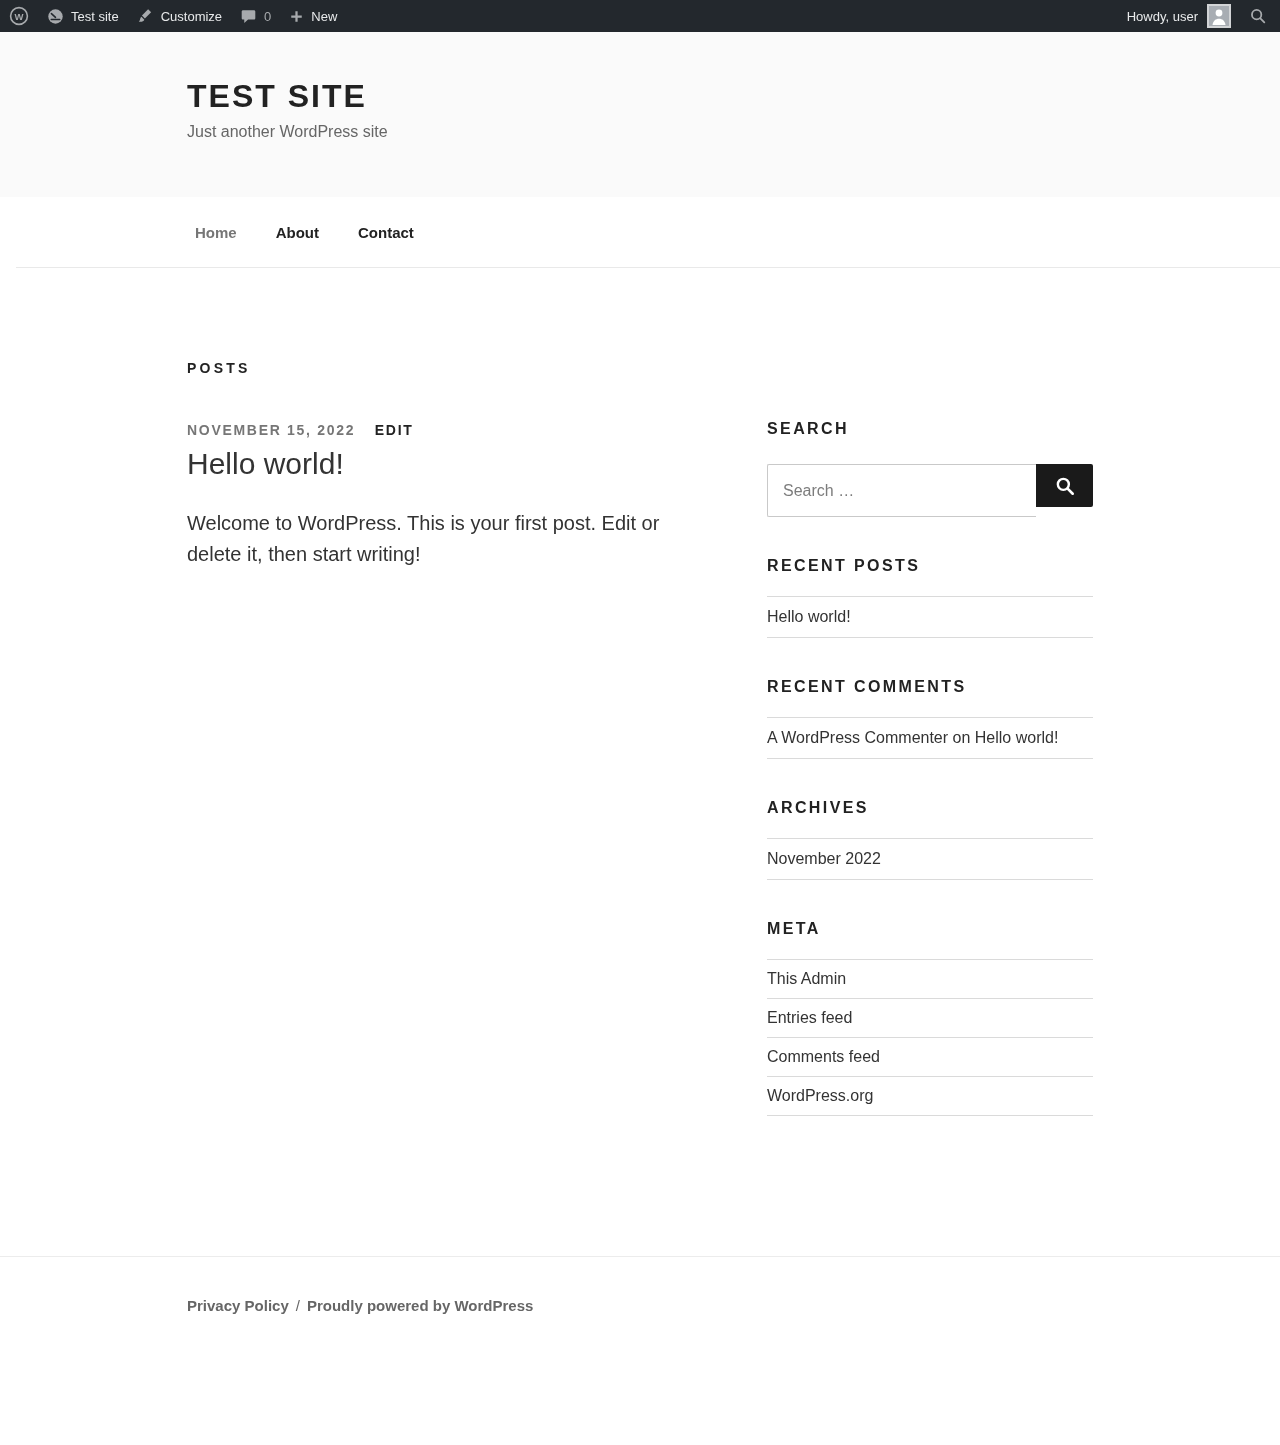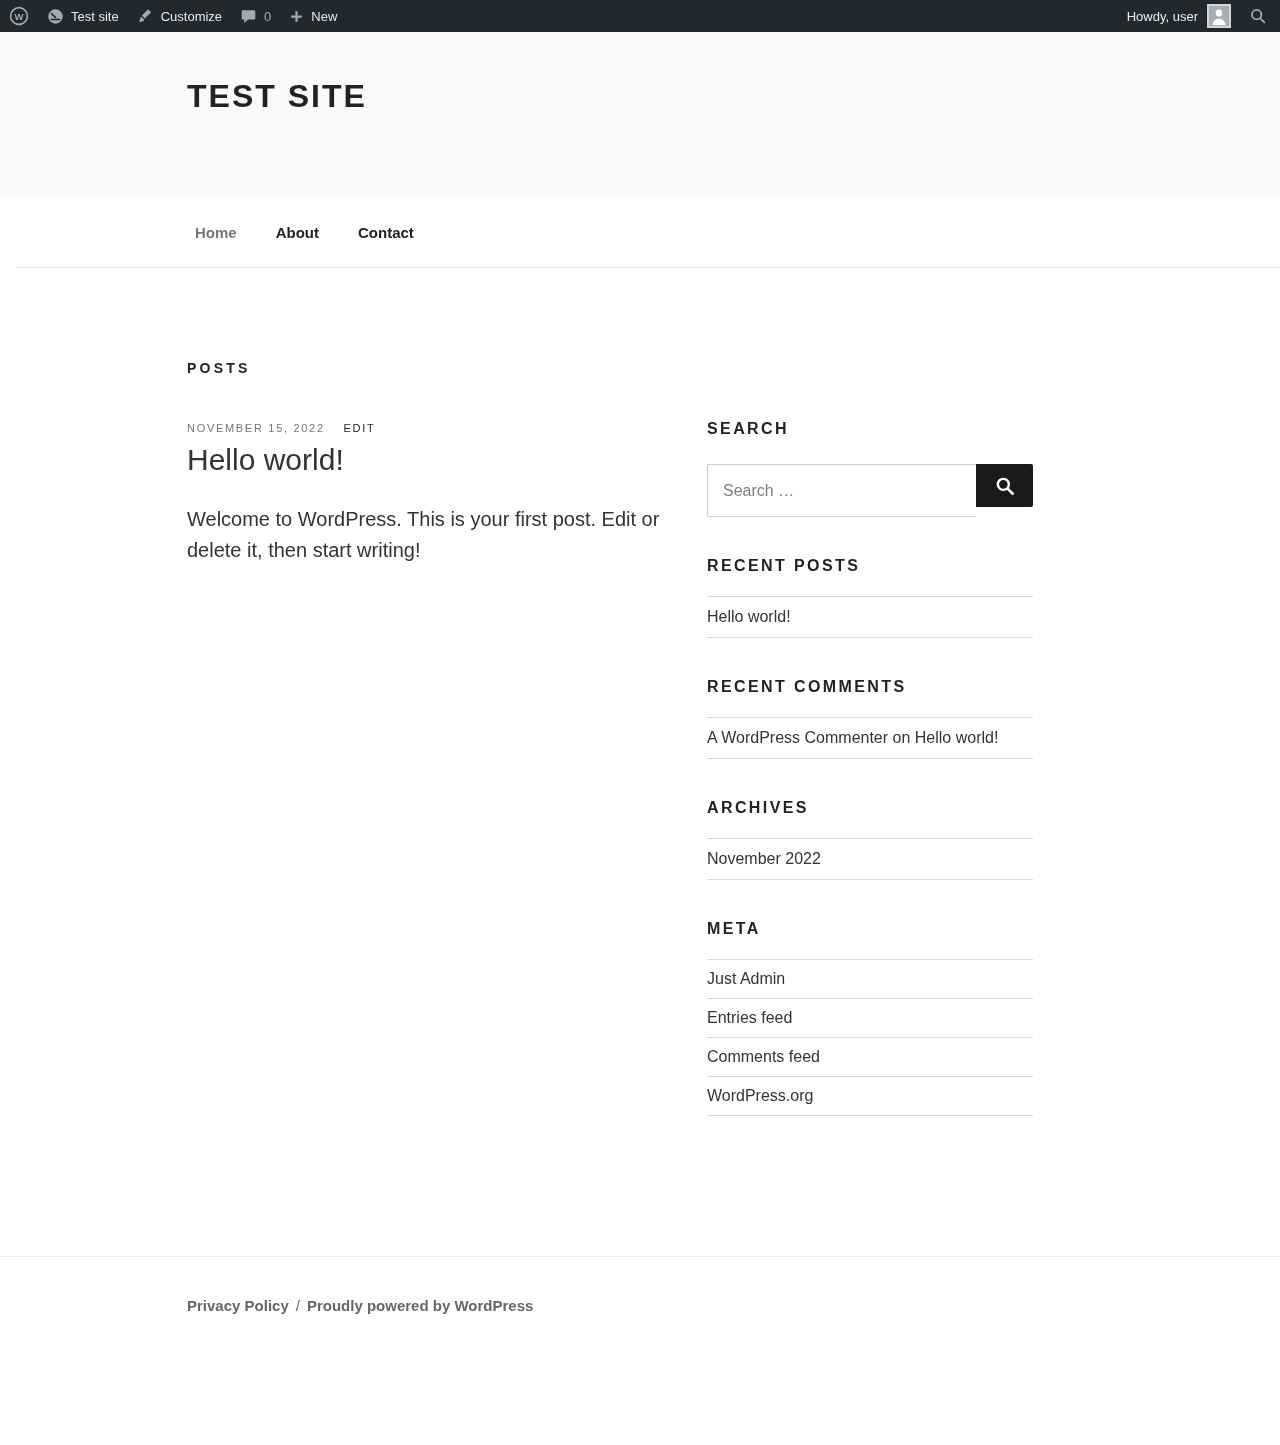"Just another WordPress site" p.site-tagline { html: none -> <p>Just another WordPress site</p> }
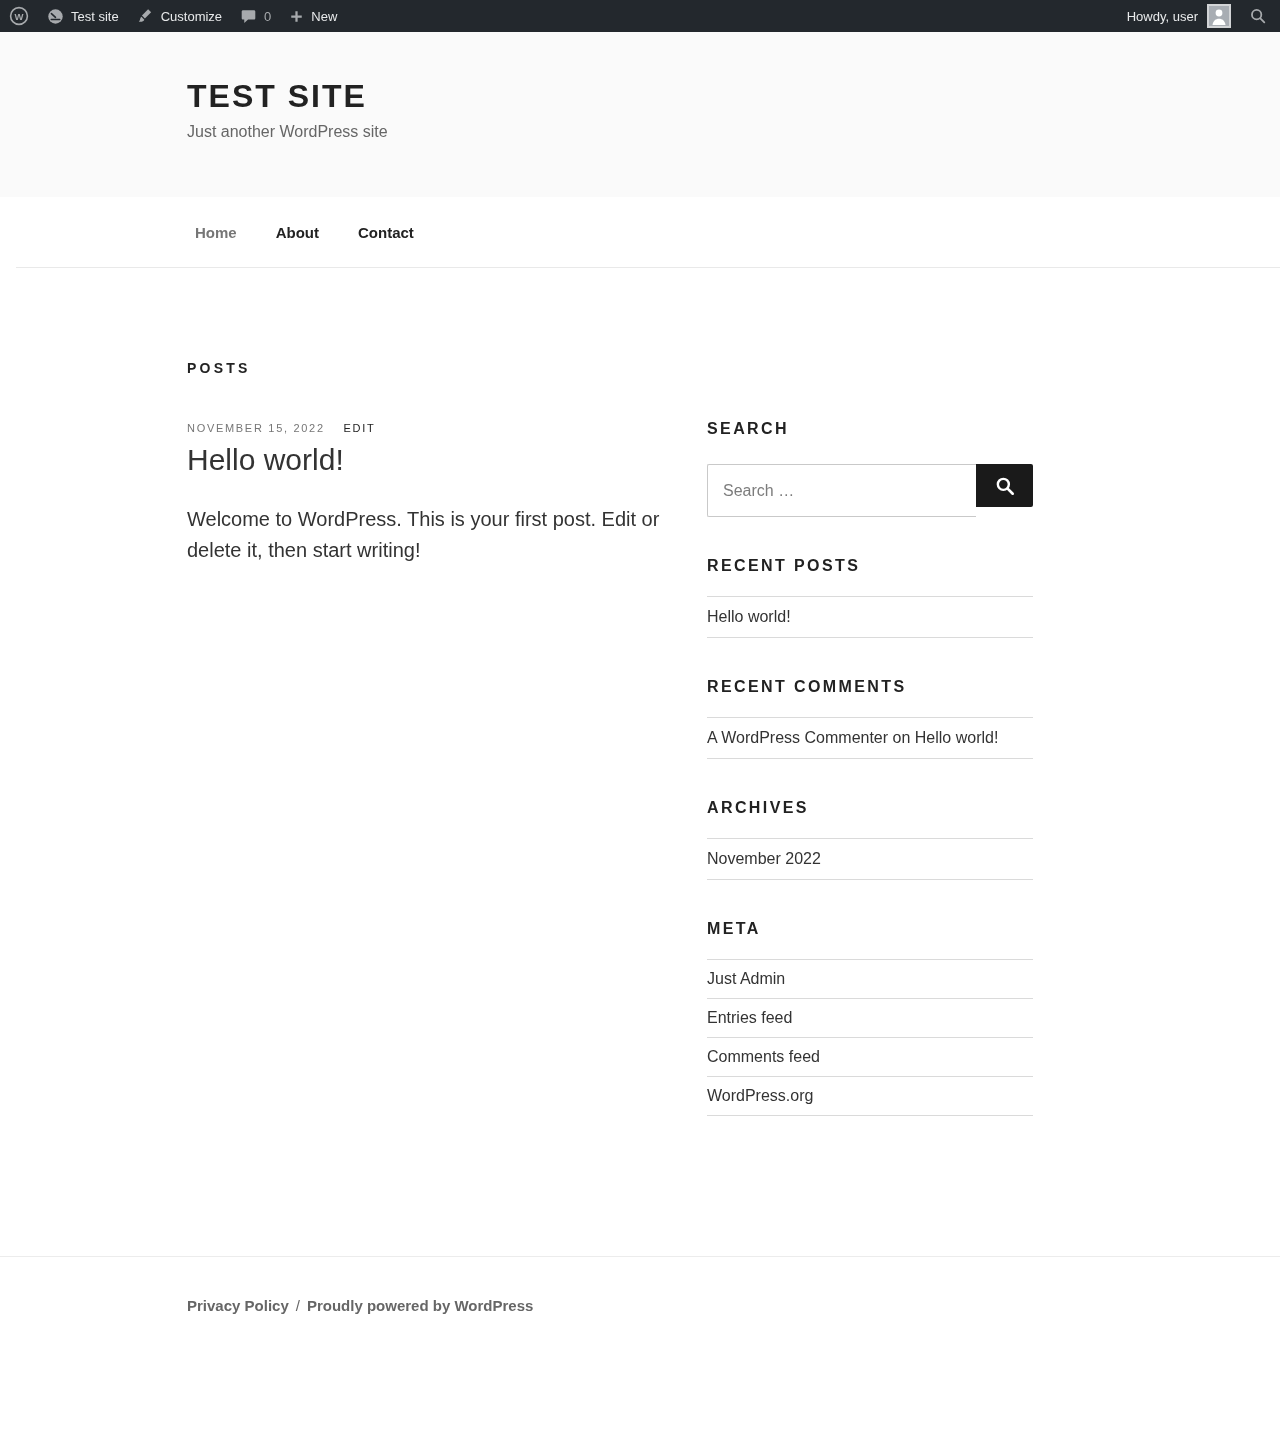"POSTS" .content { justify-content: none -> space-between }
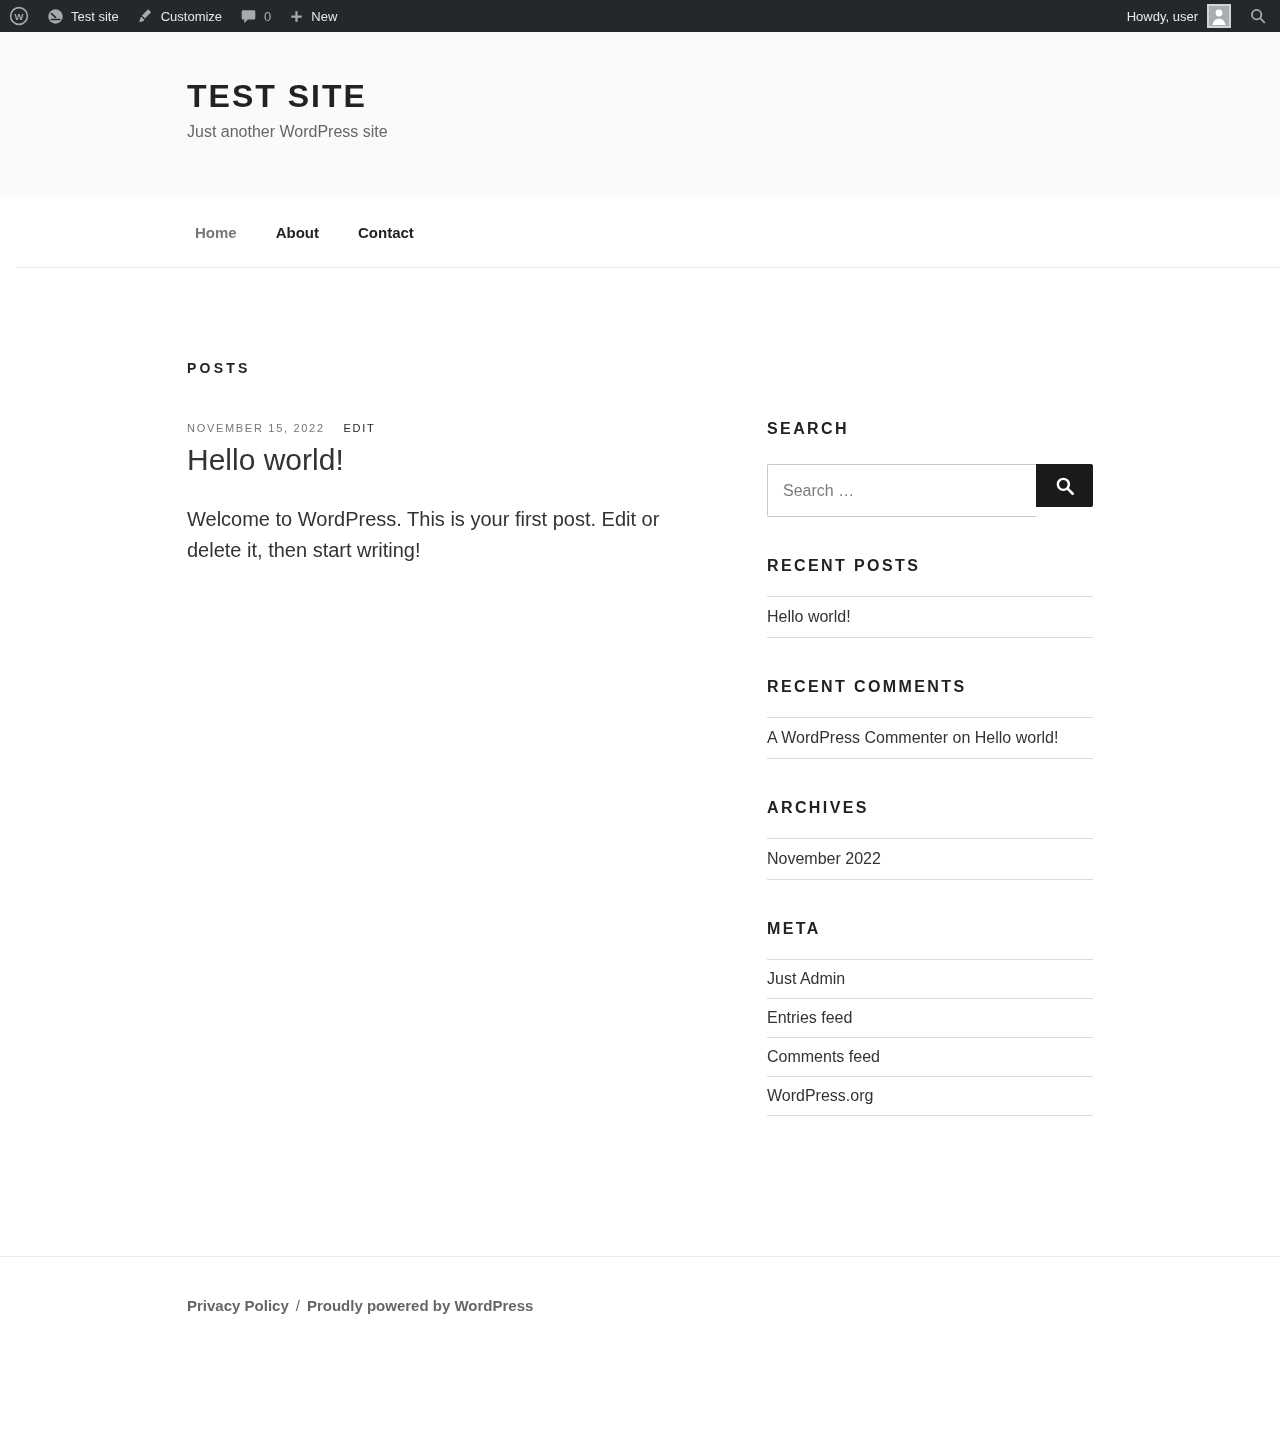"NOVEMBER 15, 2022 EDIT" .entry-meta { font-size: 11px -> 14px; font-weight: 400 -> 700 }
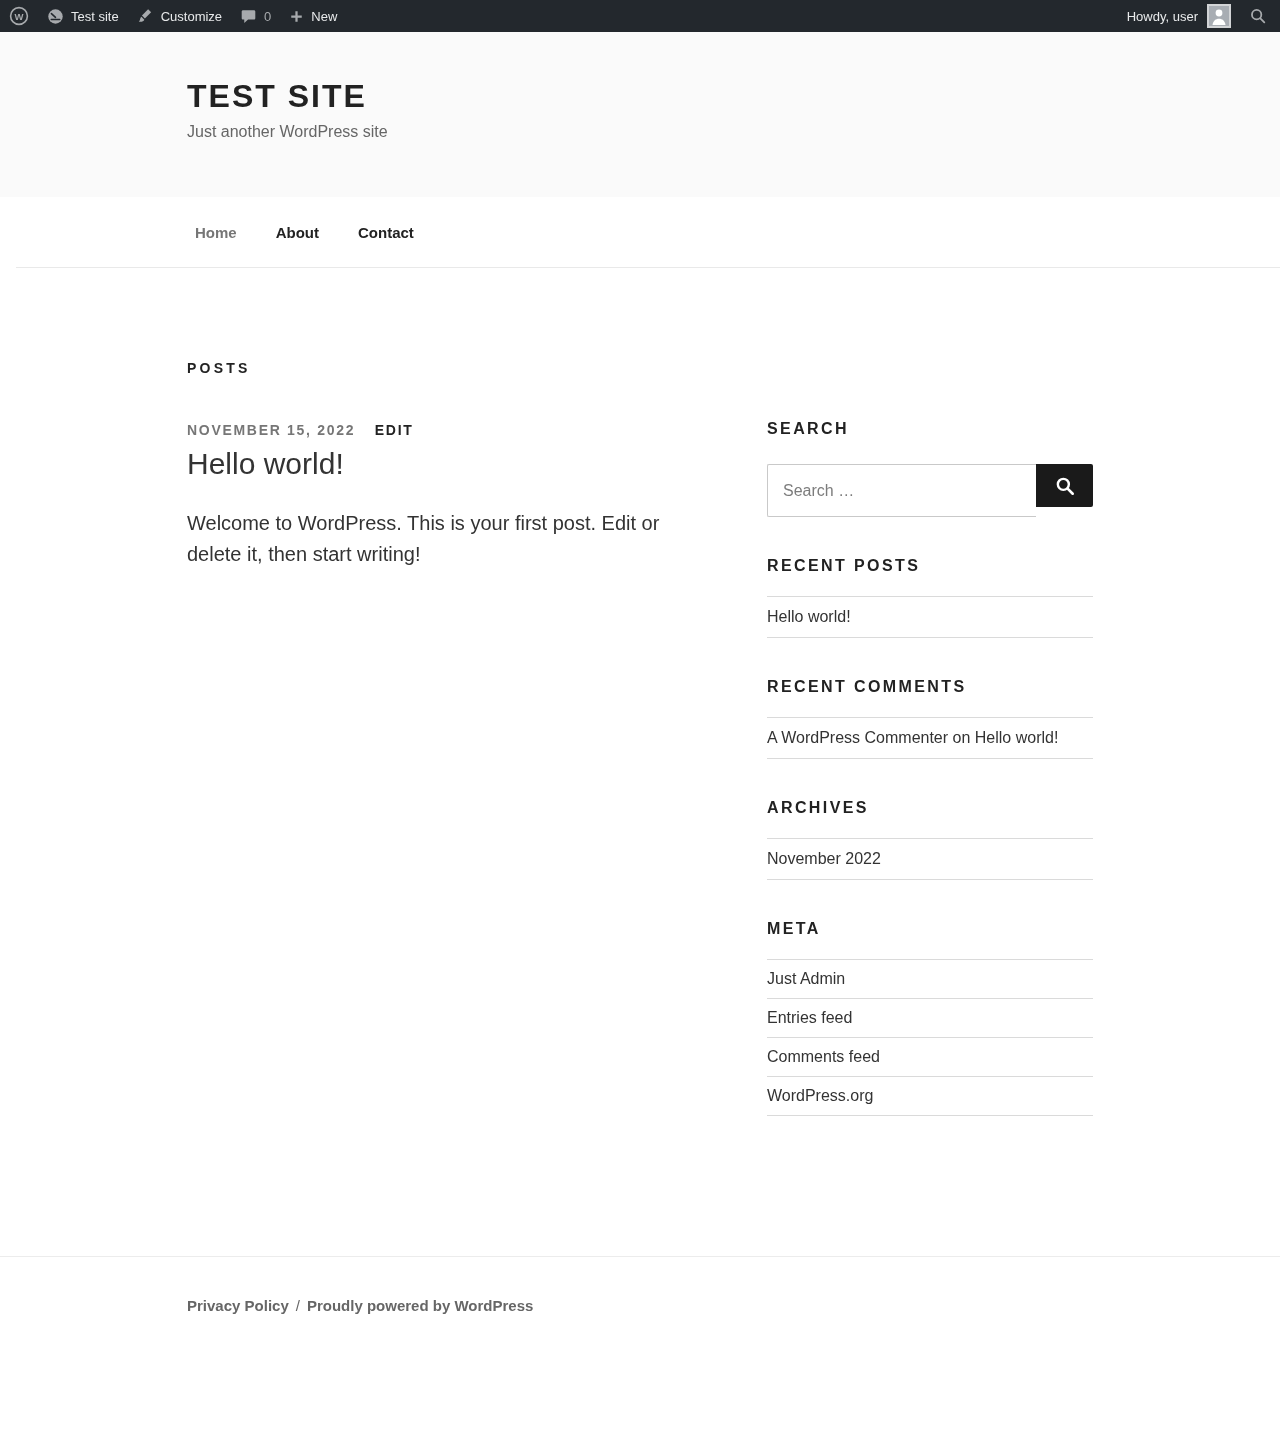"Just Admin" a { text: Just -> This }
